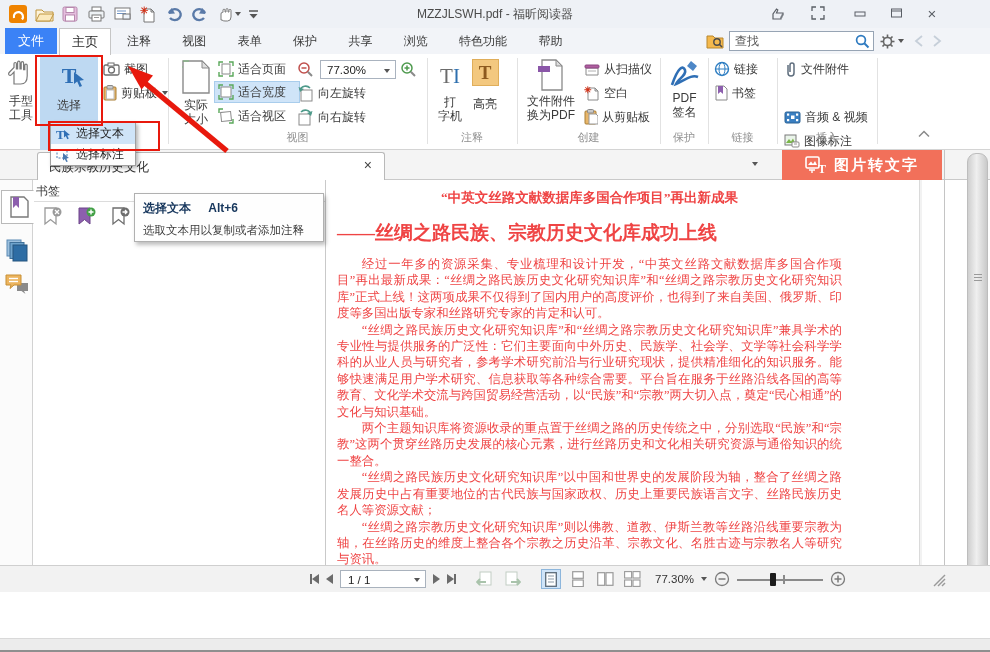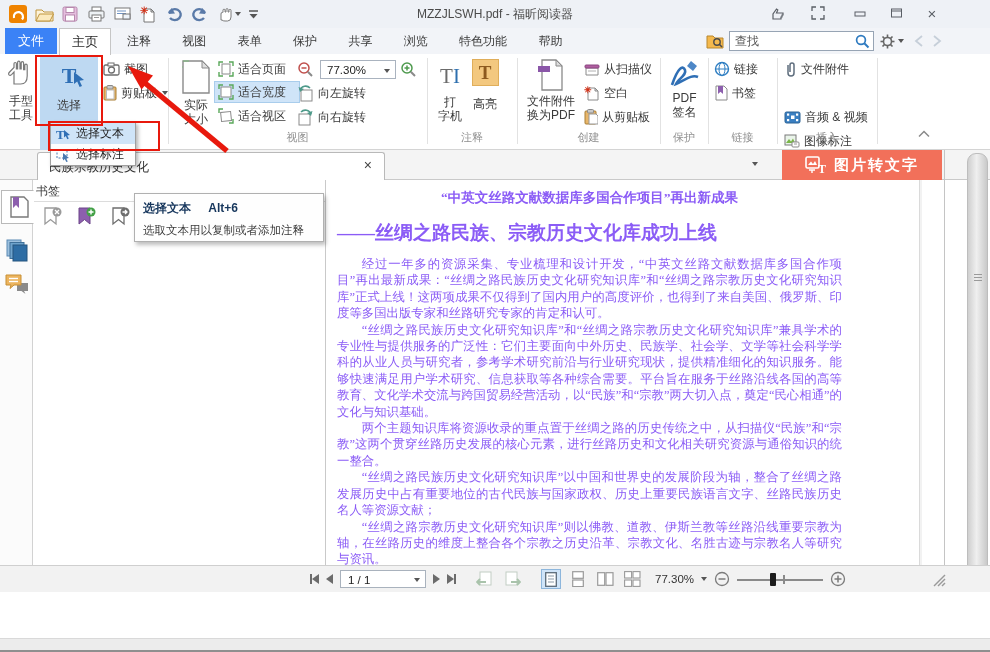"“中英文丝路文献数据库多国合作项目”再出新成果" #docpage { color: #8b5cf6 -> #ef4444 }
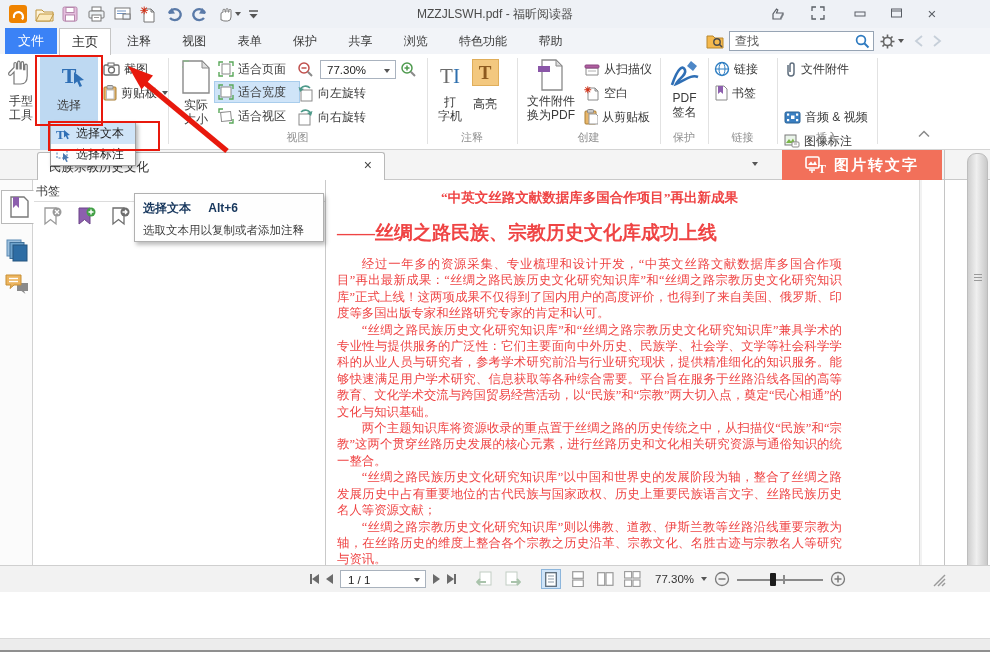"两个主题知识库将资源收录的重点置于丝绸之路的历史传统之中，从扫描仪“民族”和“宗" p { text: 从扫描仪 -> 分别选取 }
